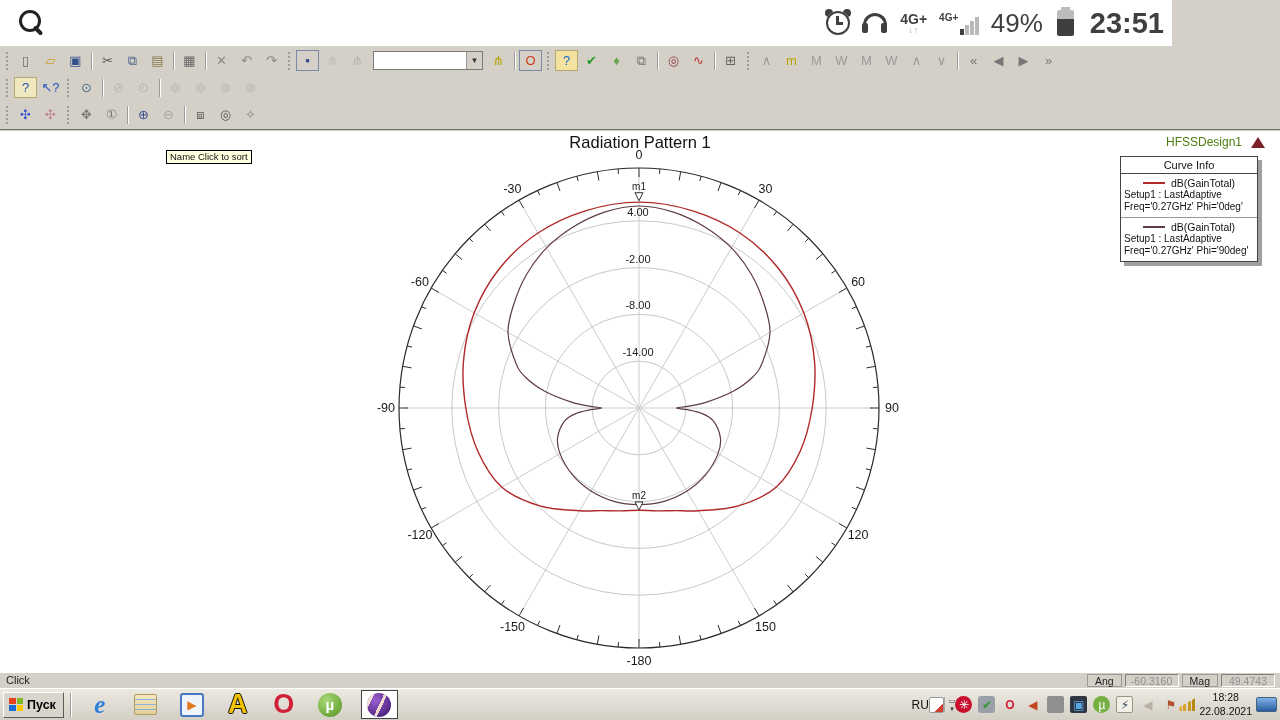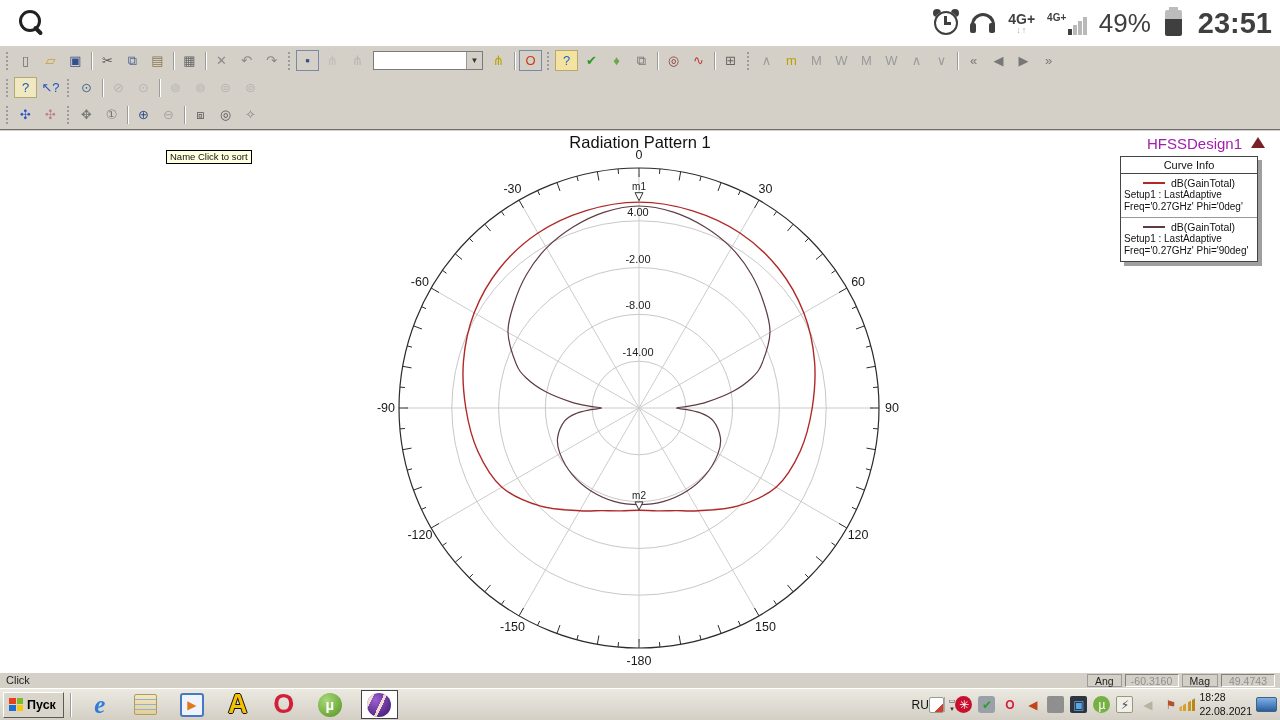"4G+" .phone-bar { width: 1280px -> 1172px }
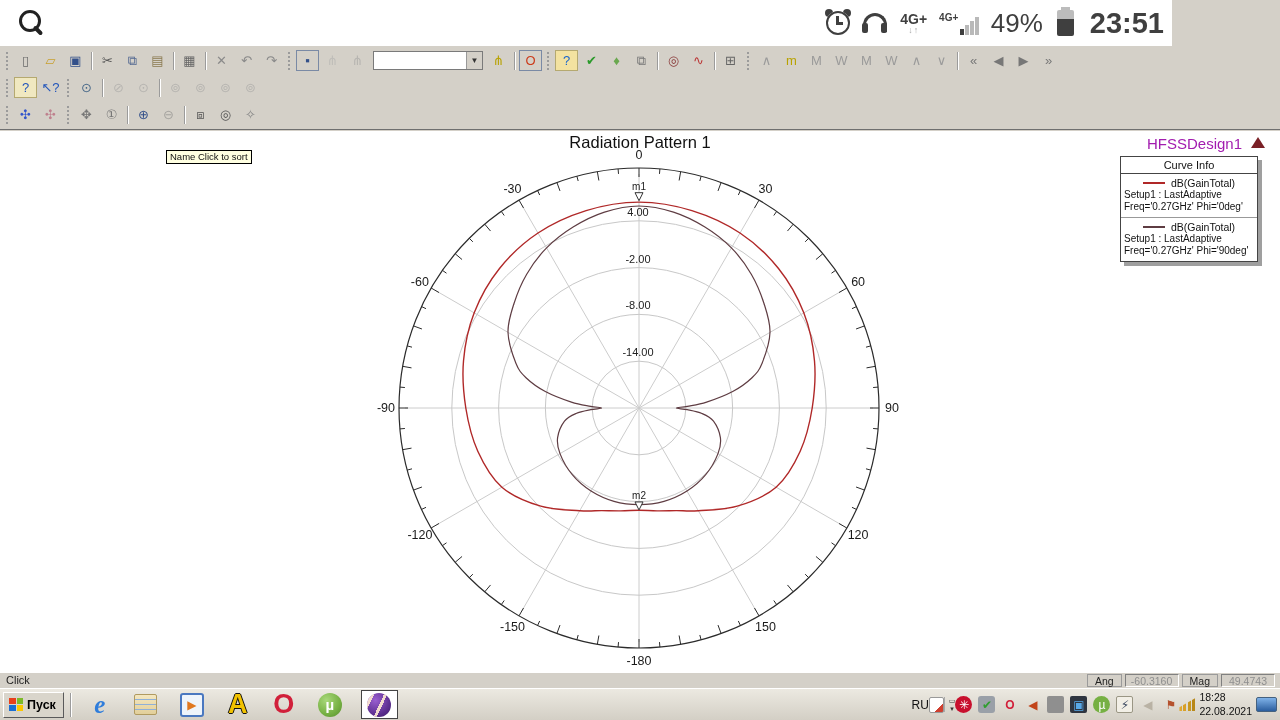"HFSSDesign1" .design-label { color: #a21caf -> #4d7c0f; font-size: 15px -> 12px }
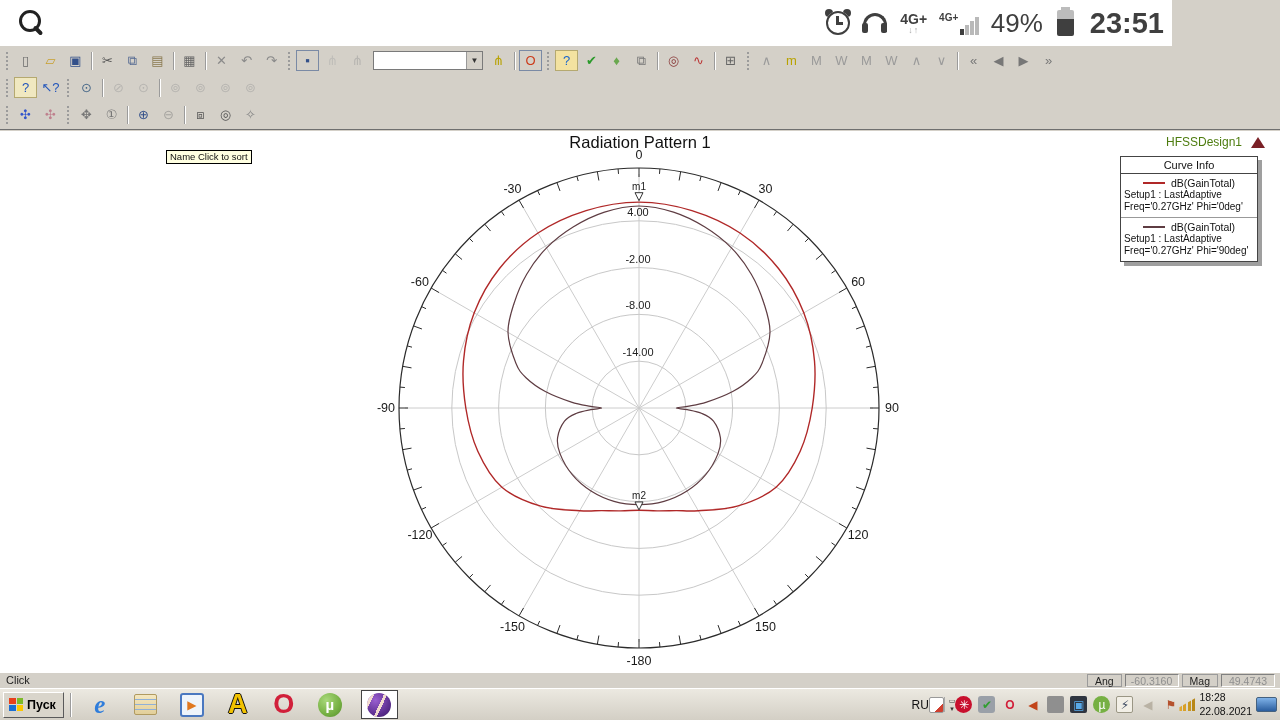"18:28" .tb-clock { text-align: left -> center }
